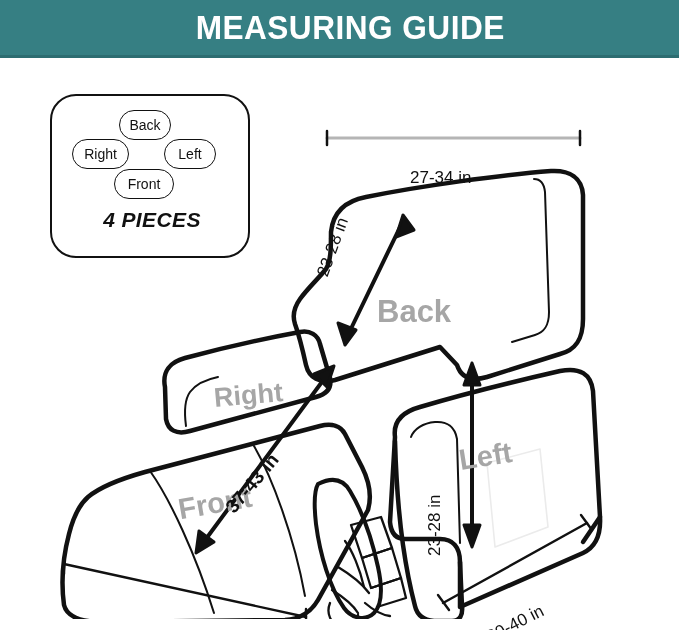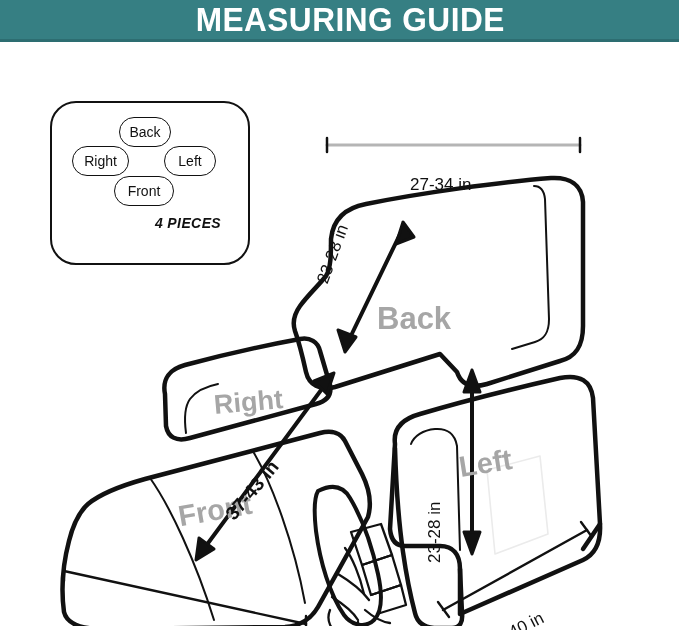"MEASURING GUIDE" #header-banner { height: 42px -> 58px }
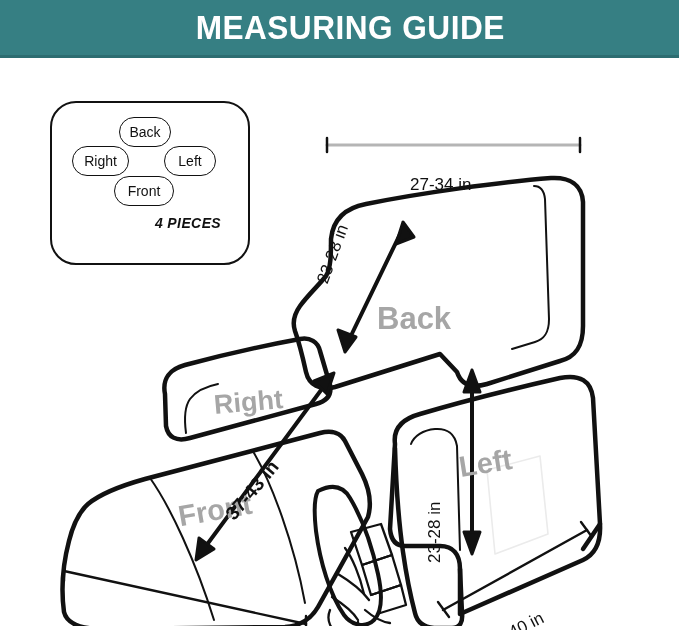"Back" #diagram-area { top: 54px -> 47px }
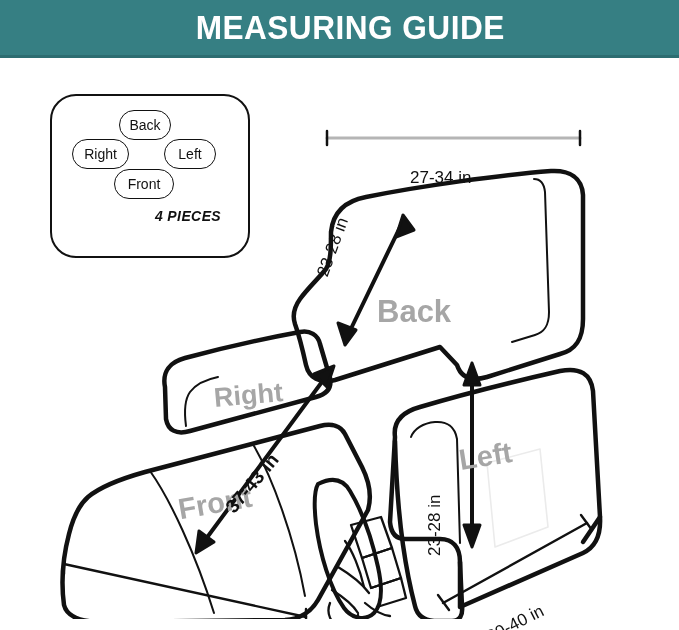"4 PIECES" #legend-count { font-size: 14px -> 21px; padding-left: 36px -> none }
